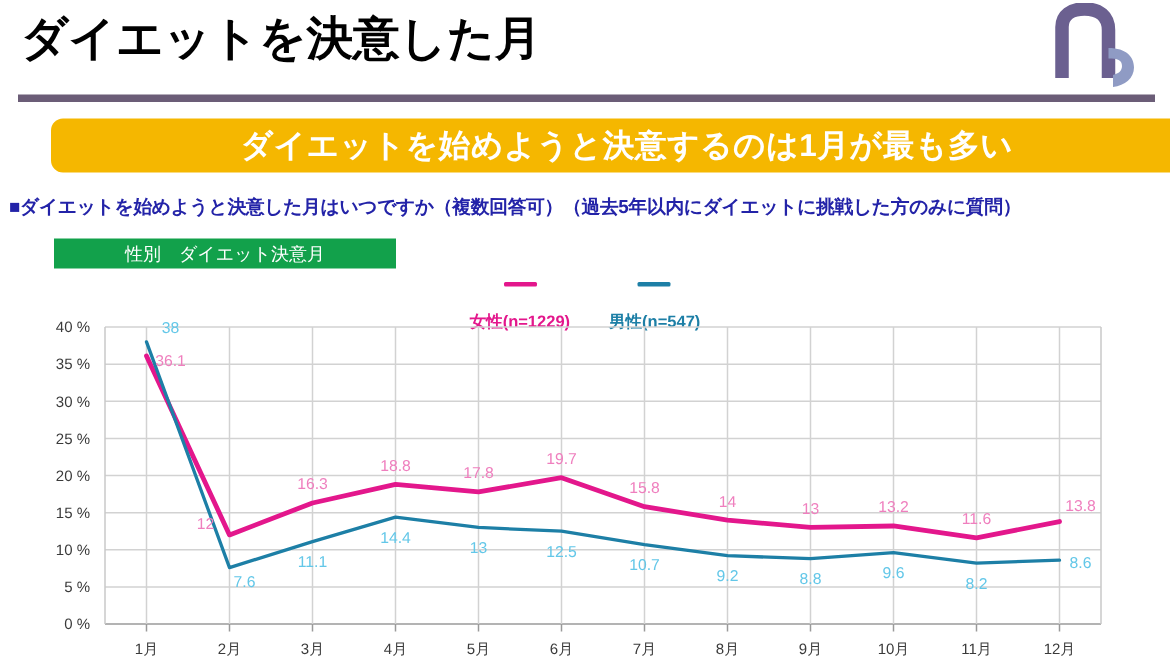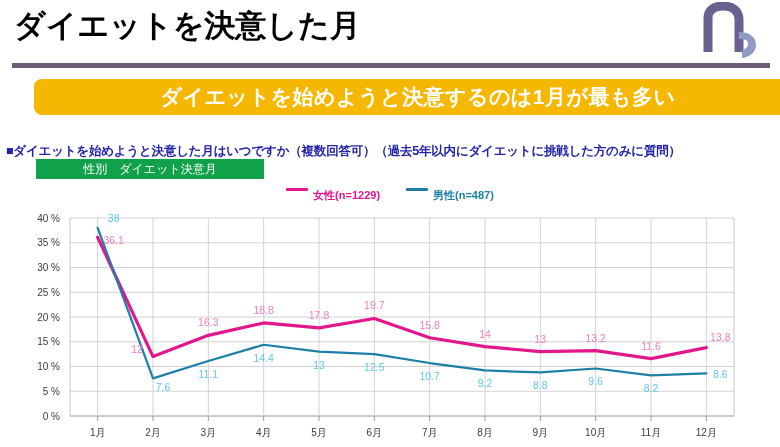"■ダイエットを始めようと決意した月はいつですか（複数回答可）（過去5年以内にダイ" .question { top: 143px -> 130px }
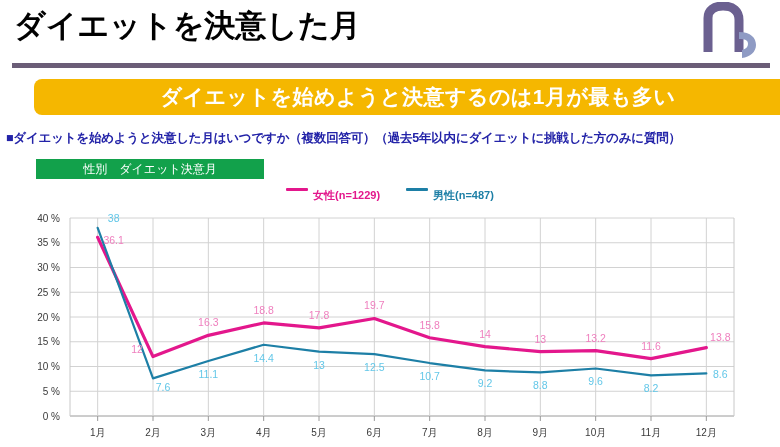"女性(n=1229)" .legend-item { align-items: none -> center; flex-direction: none -> column; gap: 5px -> 16px }
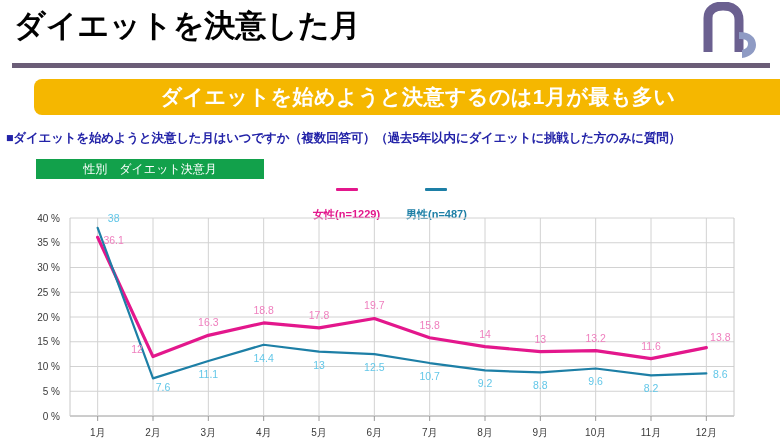"男性(n=487)" span.legend-label { text: 487 -> 547 }
